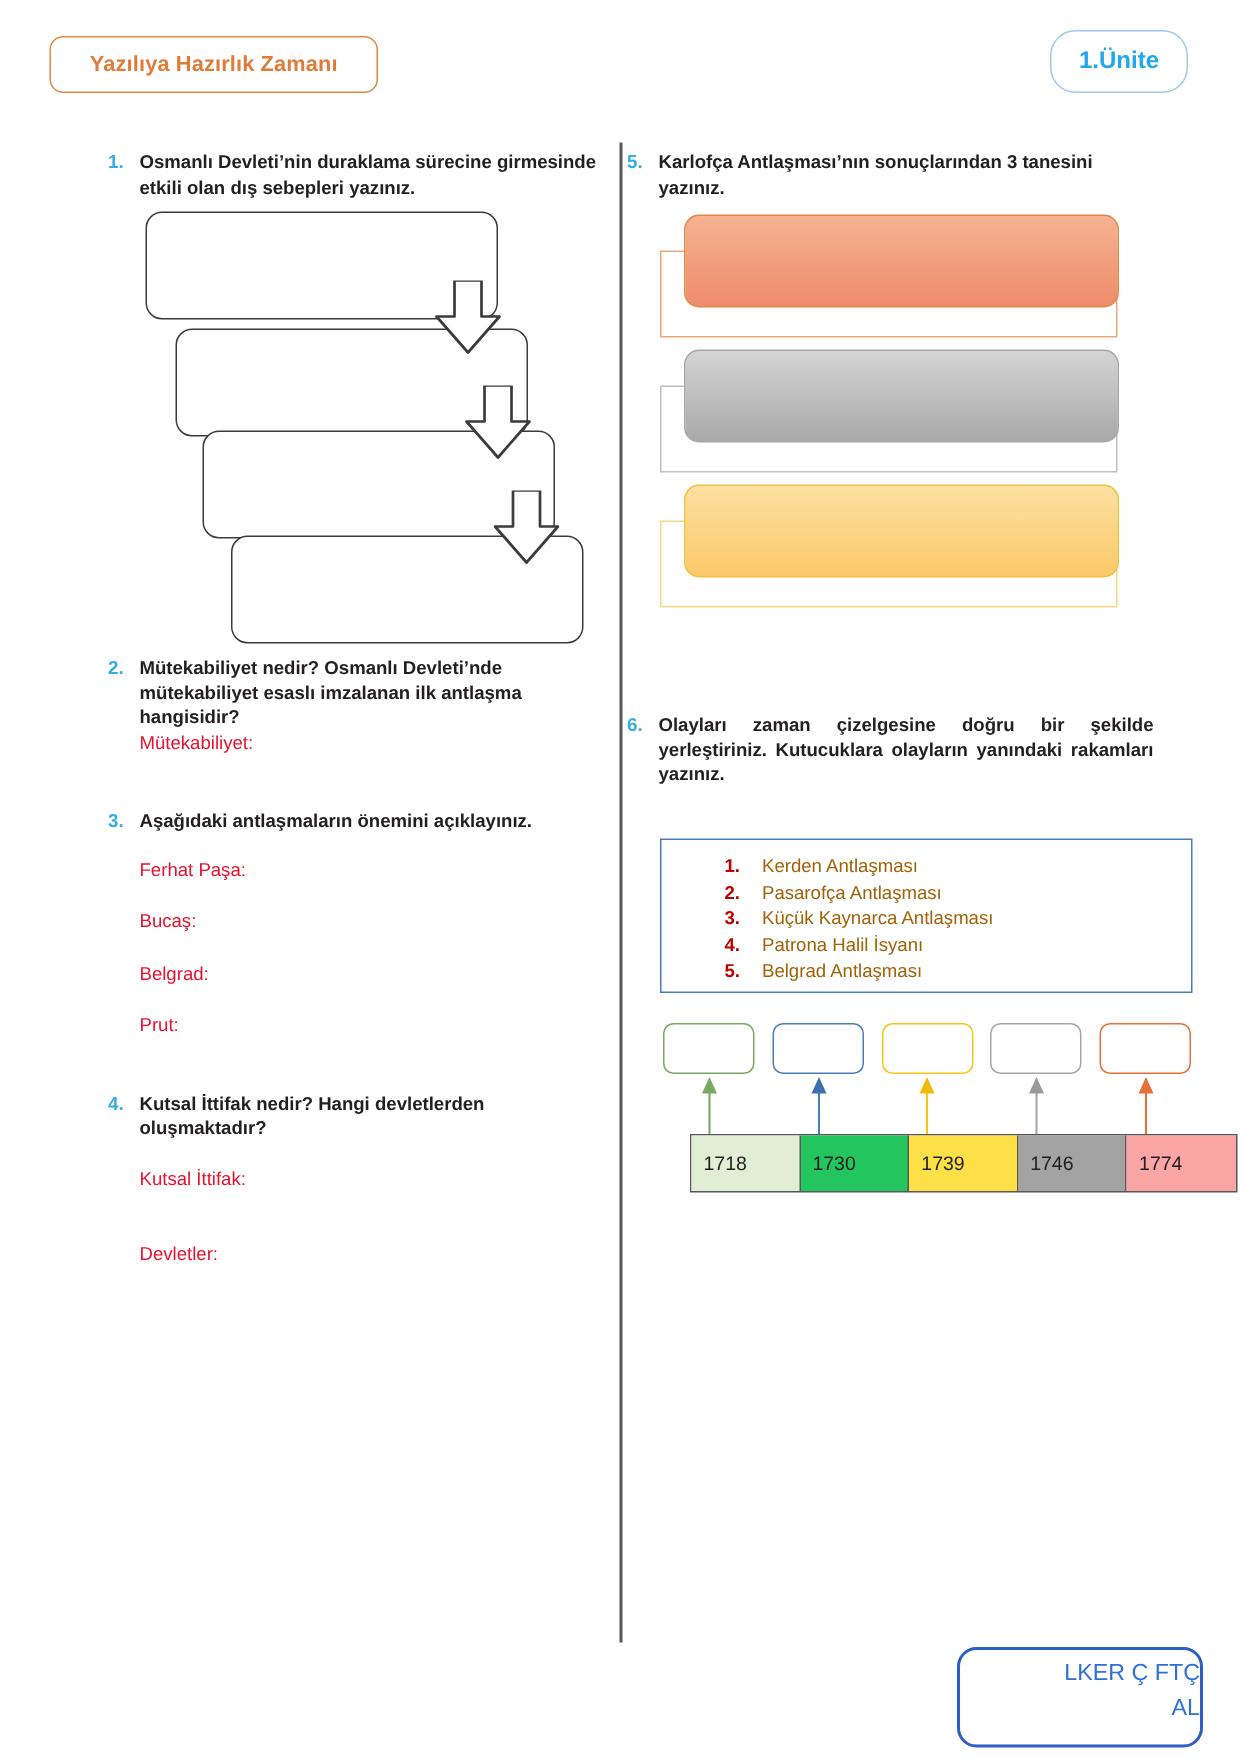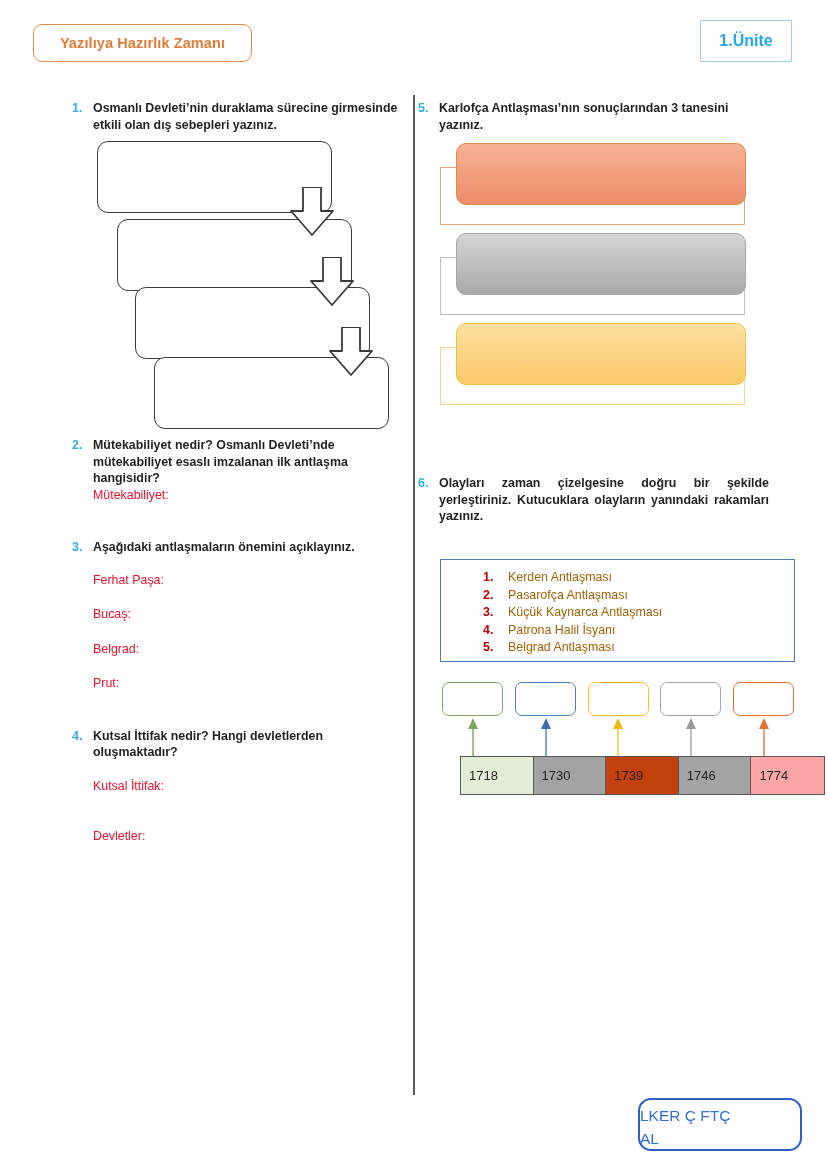"1.Ünite" #unit-badge { border-radius: 1px -> 17px }
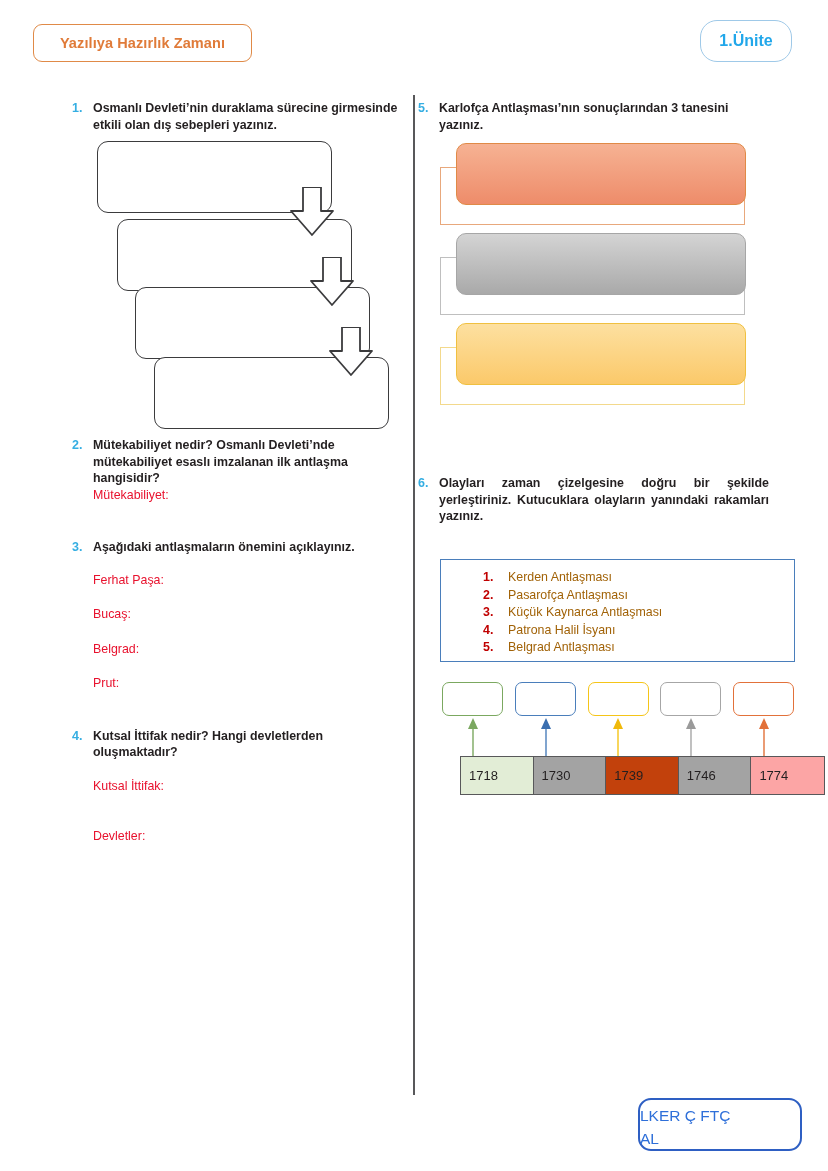"1730" div.tl-cell { background: #a3a3a3 -> #22c55e }
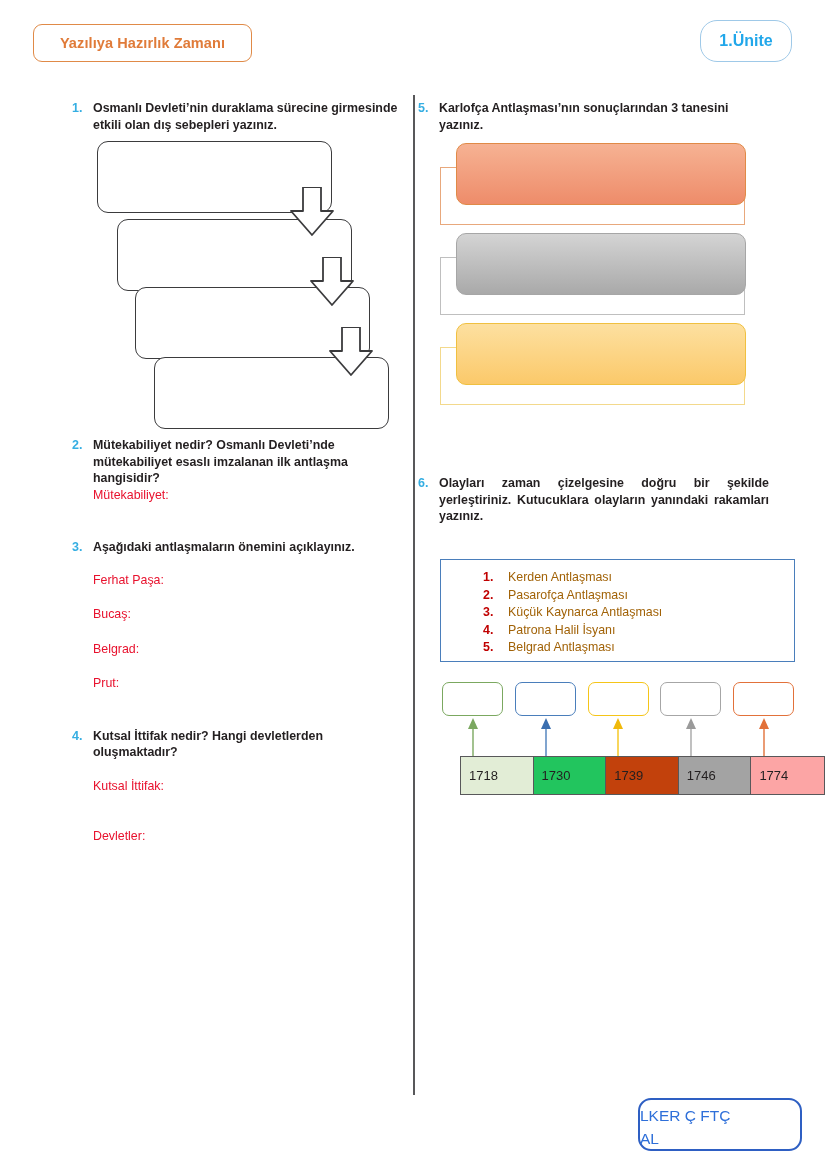"1739" div.tl-cell { background: #c2410c -> #fde047 }
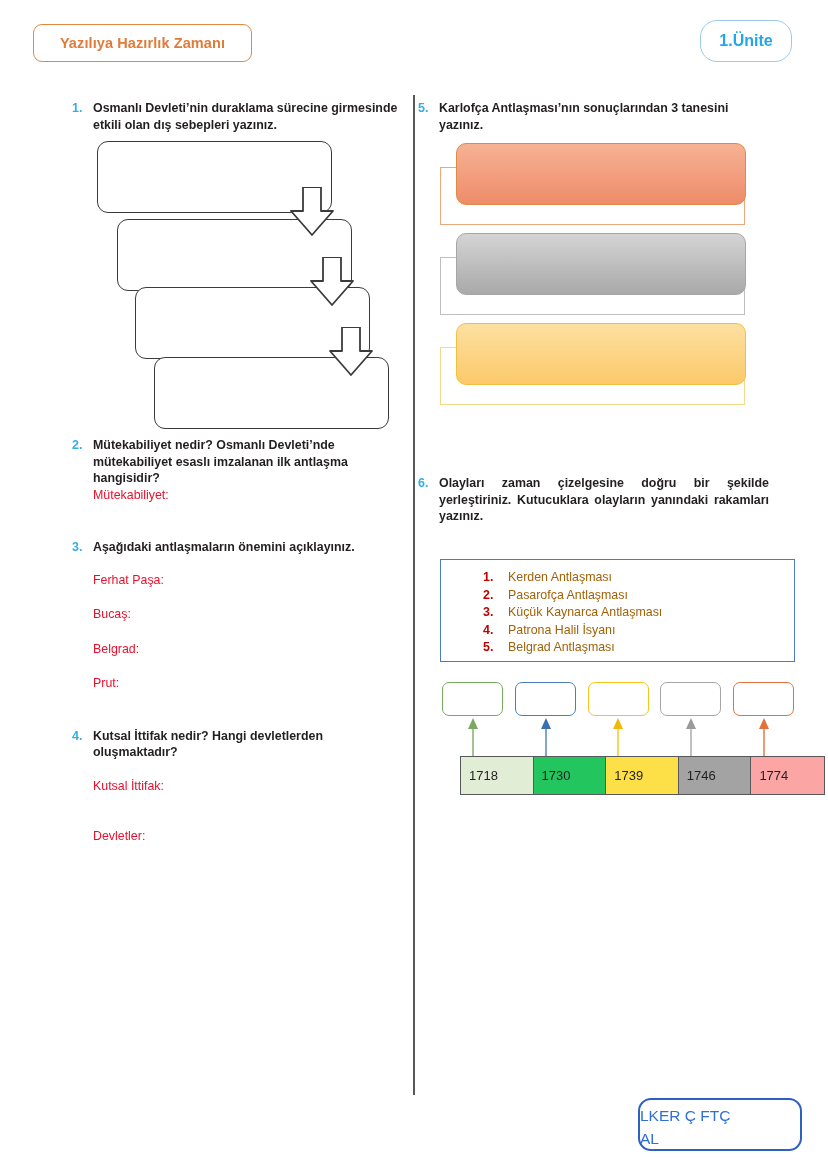"LKER Ç FTÇ" #footer-badge { height: 53px -> 67px; text-align: left -> right }
